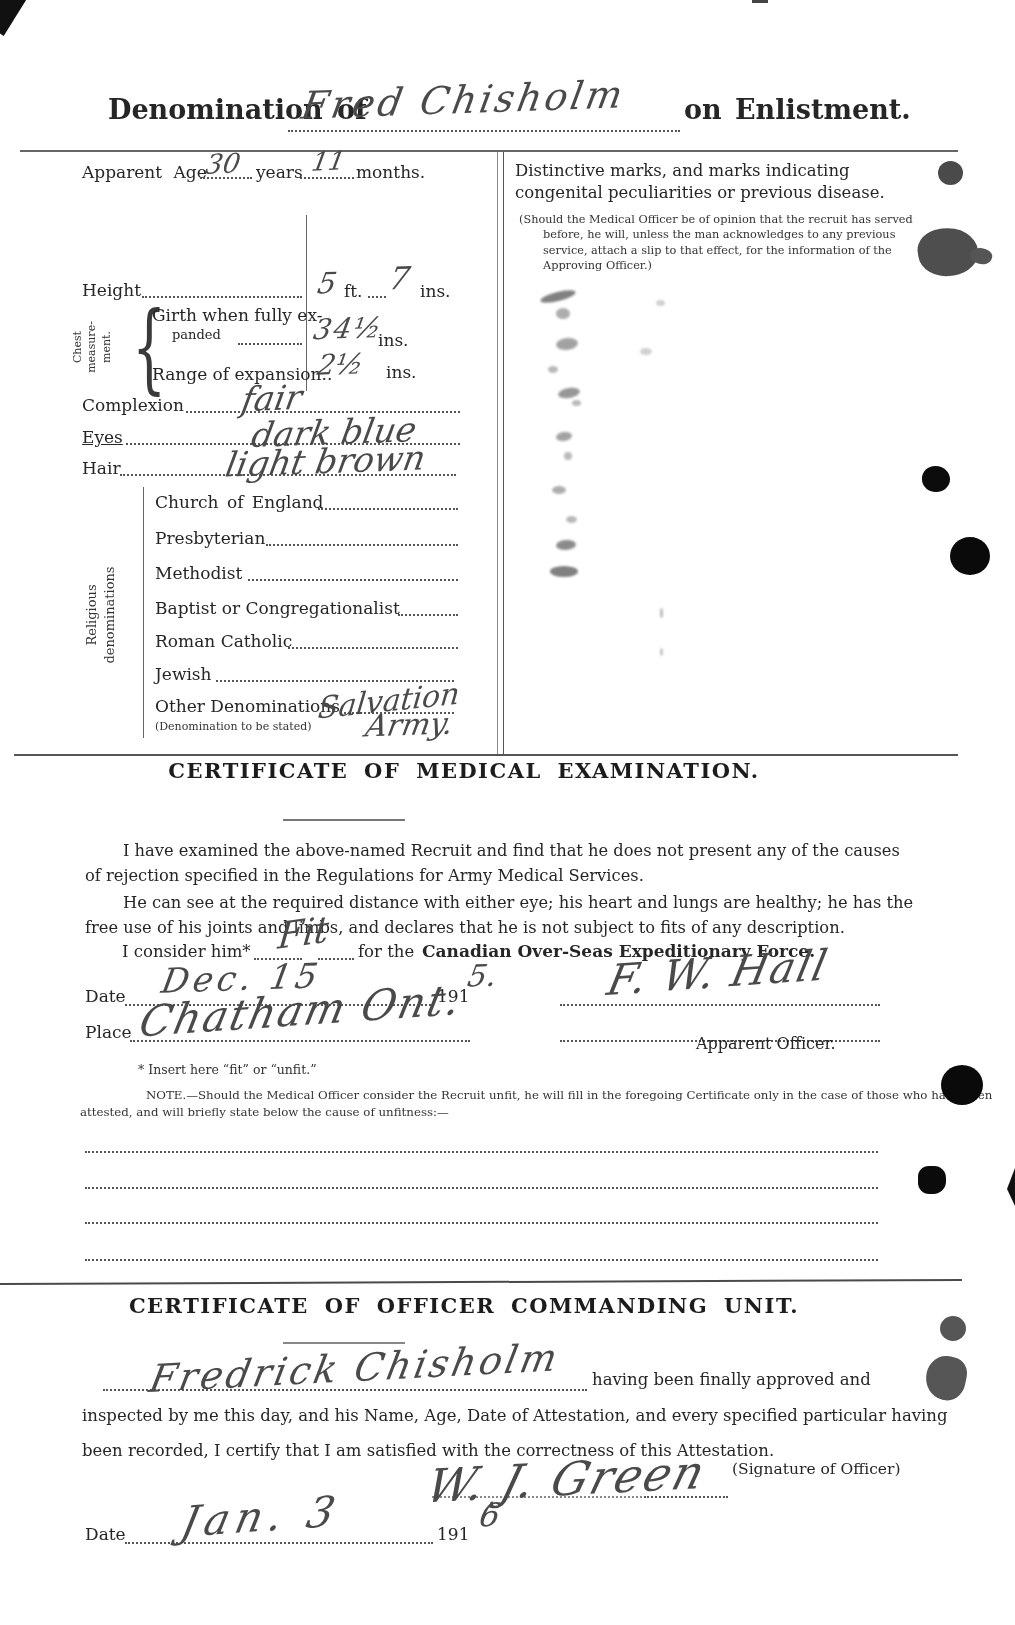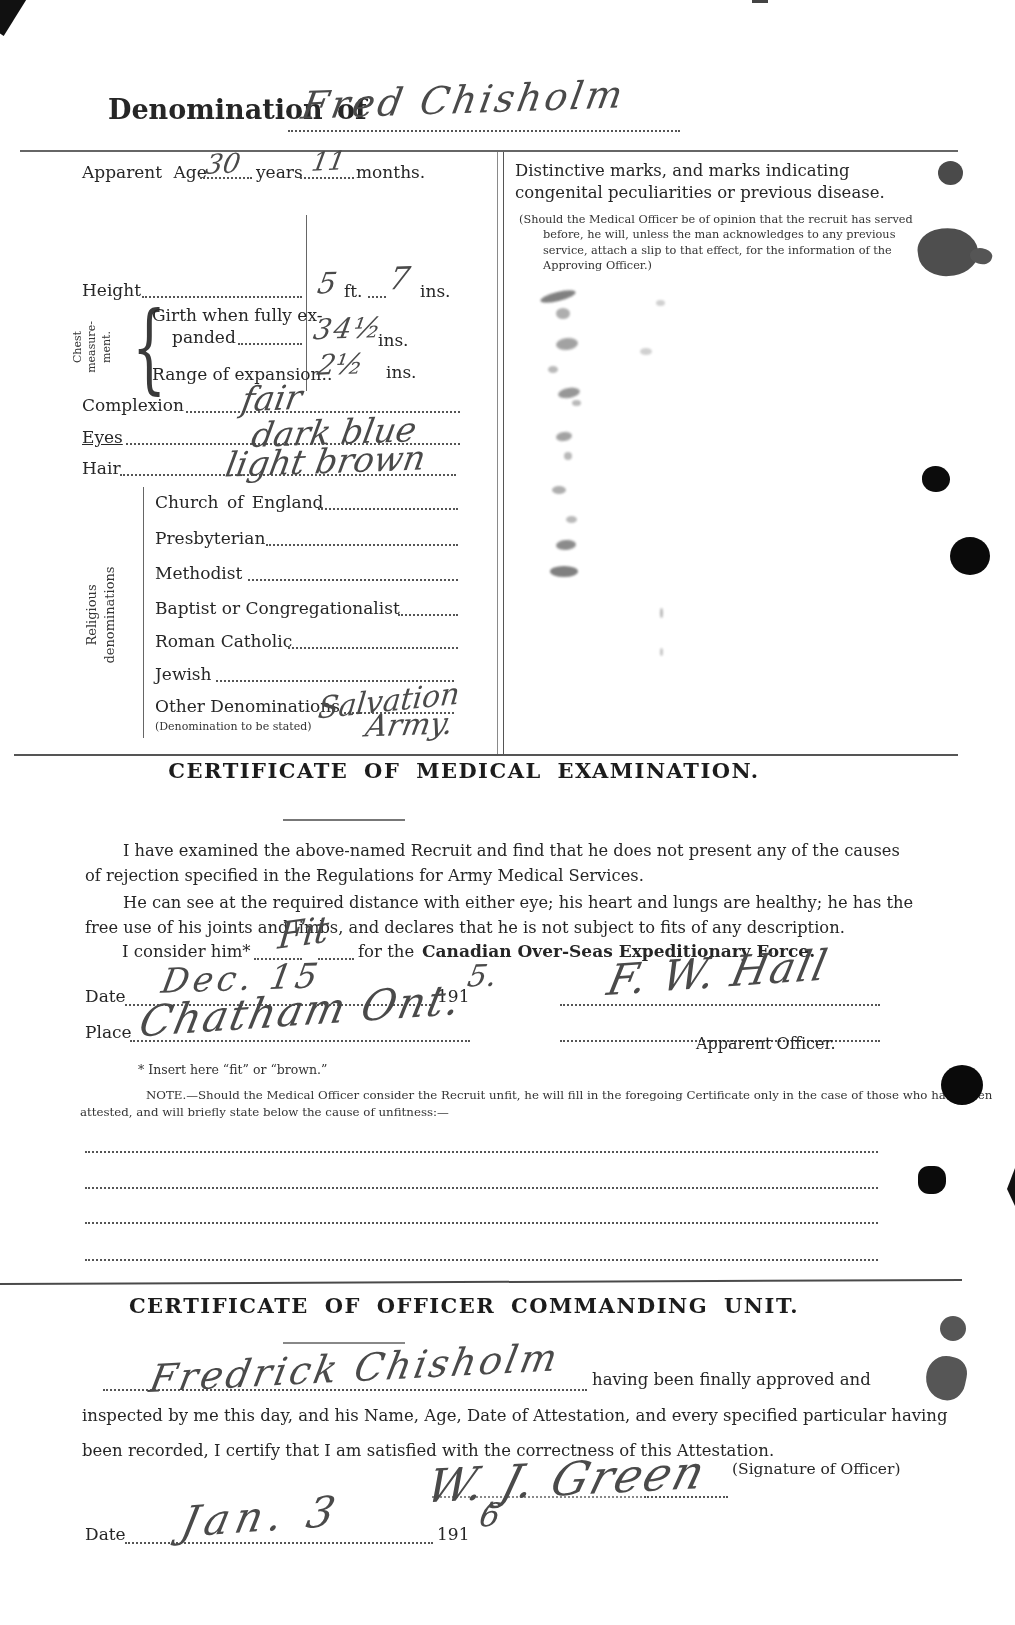"on Enlistment." span.abs { html: none -> <span>on Enlistment.</span> }
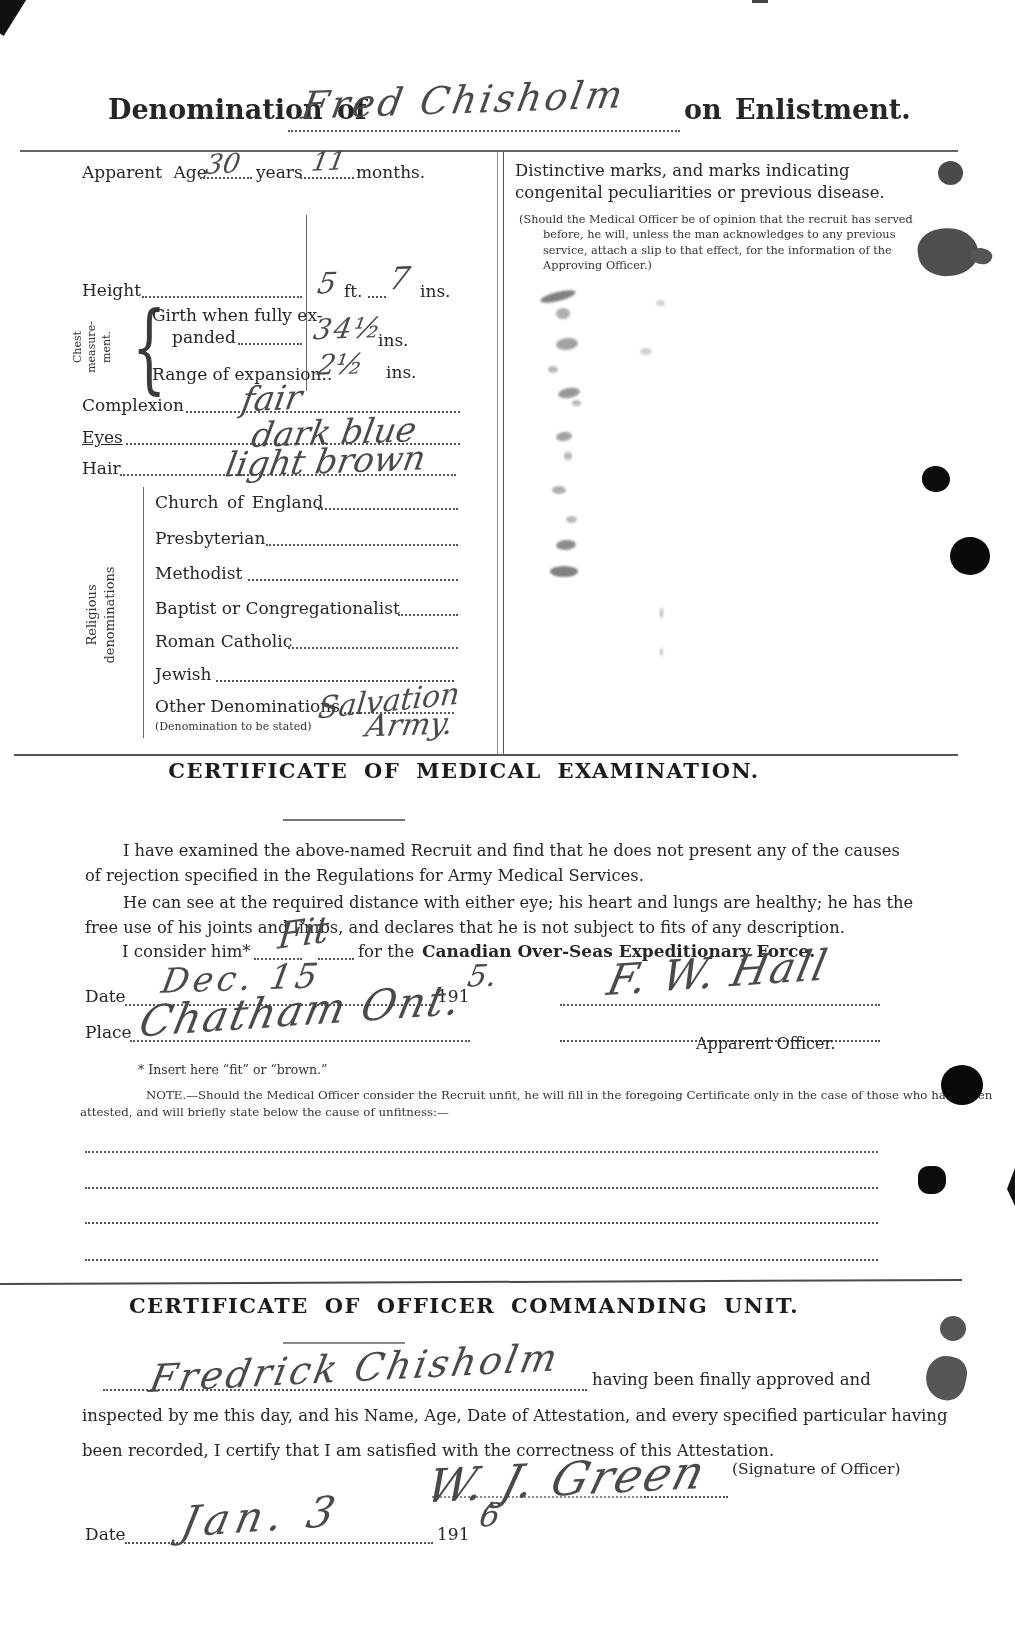"panded" span.abs { font-size: 17px -> 13px }
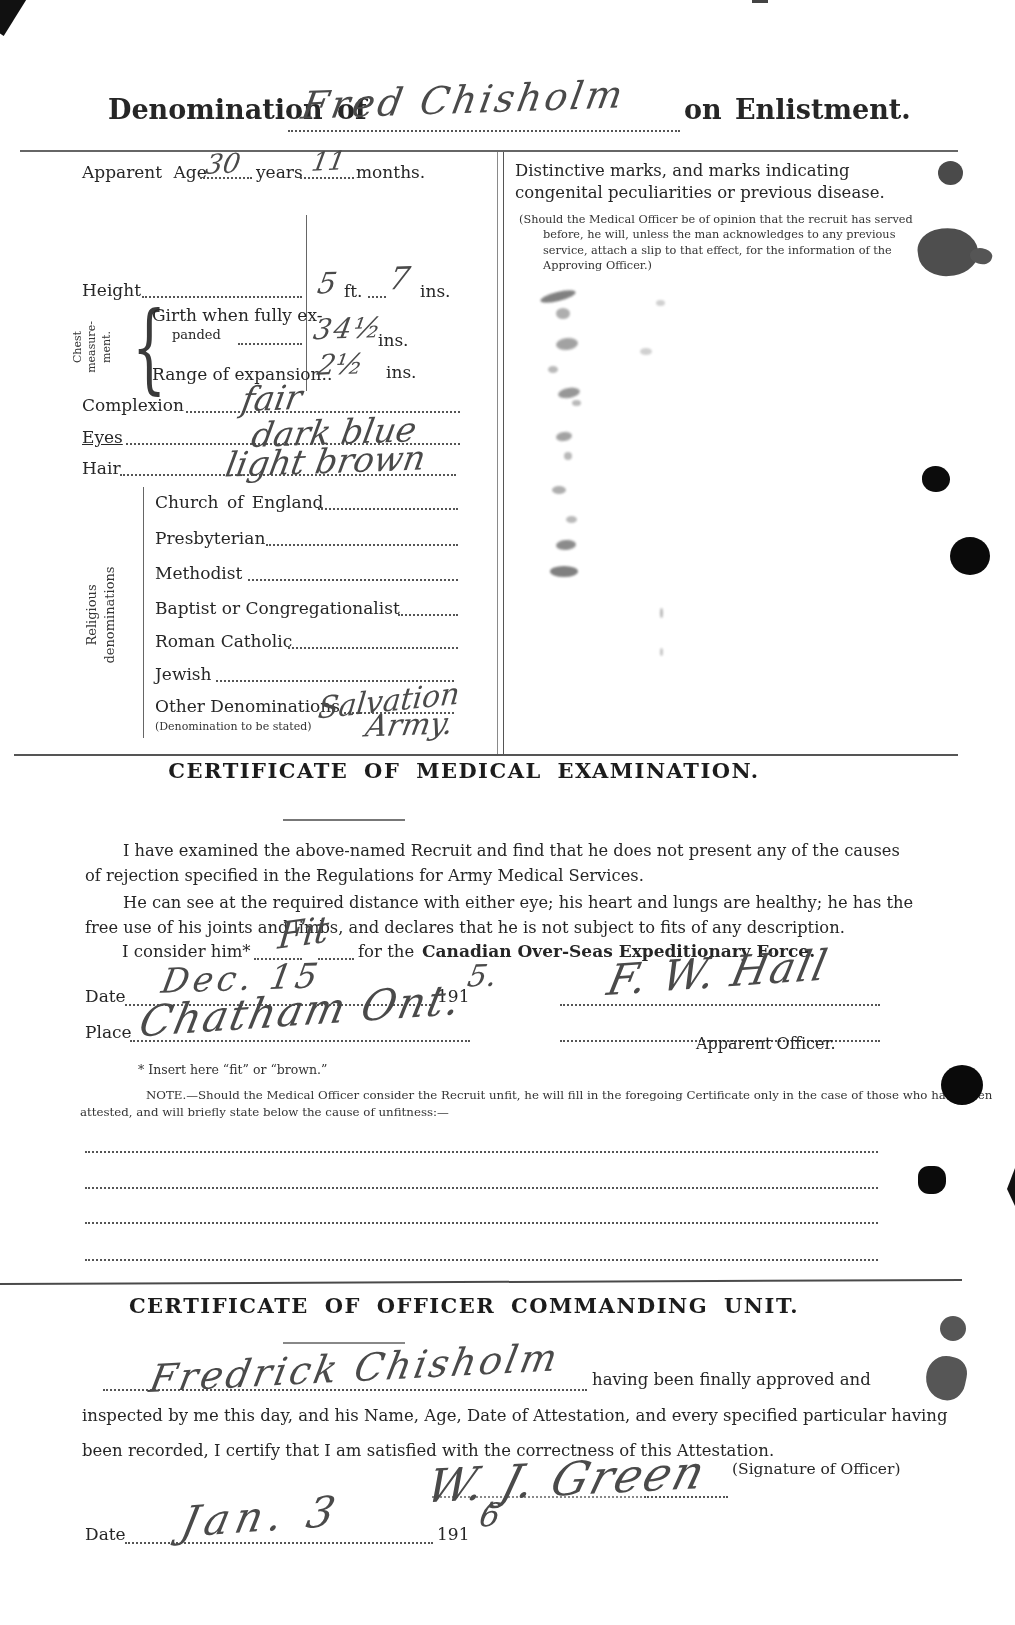"* Insert here “fit” or" span.abs { text: brown -> unfit }
